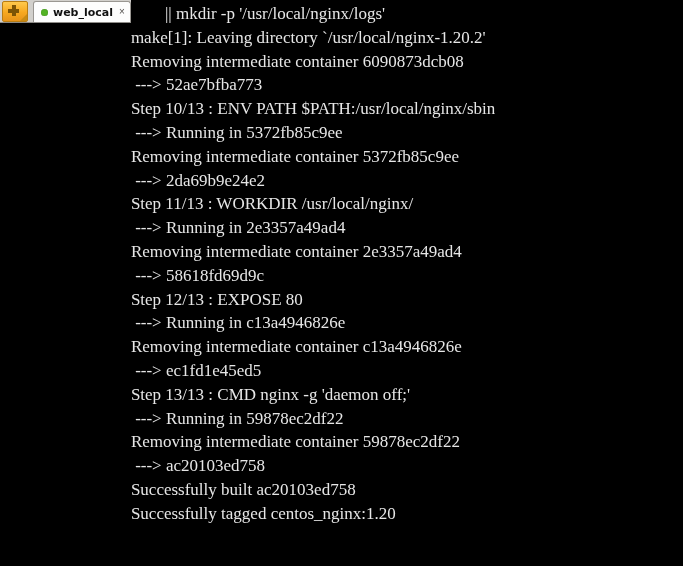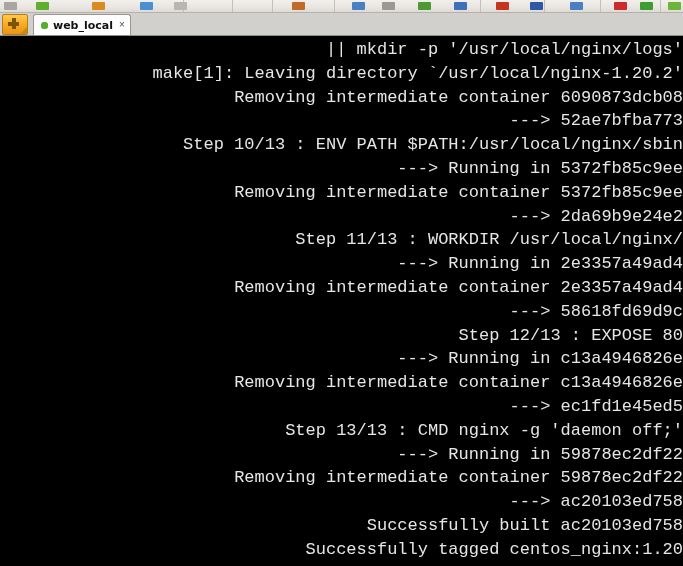"web_local" .app-window { flex-direction: column -> row }
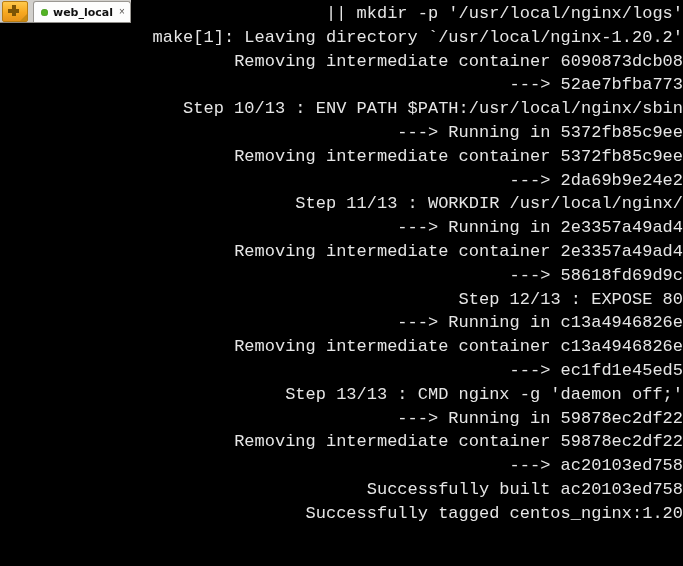"|| mkdir -p '/usr/local/nginx/logs'" .terminal { font-family: Liberation Mono, monospace -> Liberation Serif, serif; text-align: right -> none }
